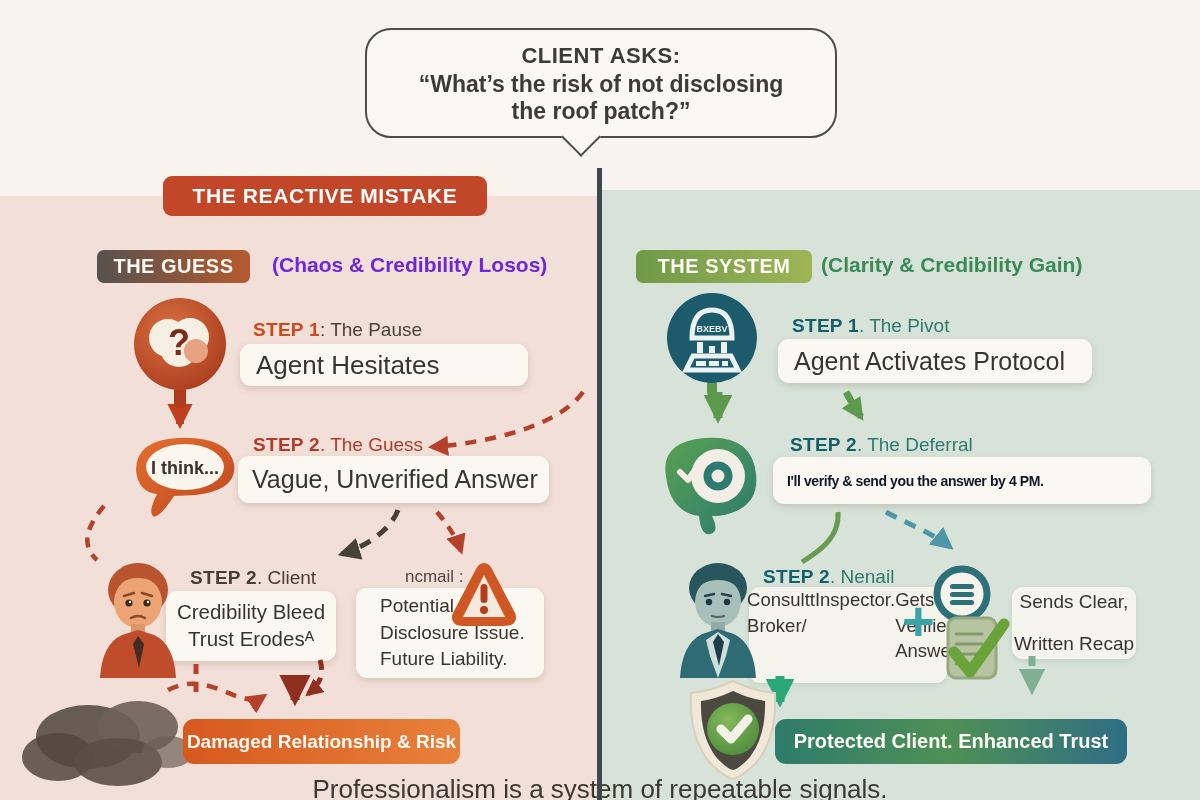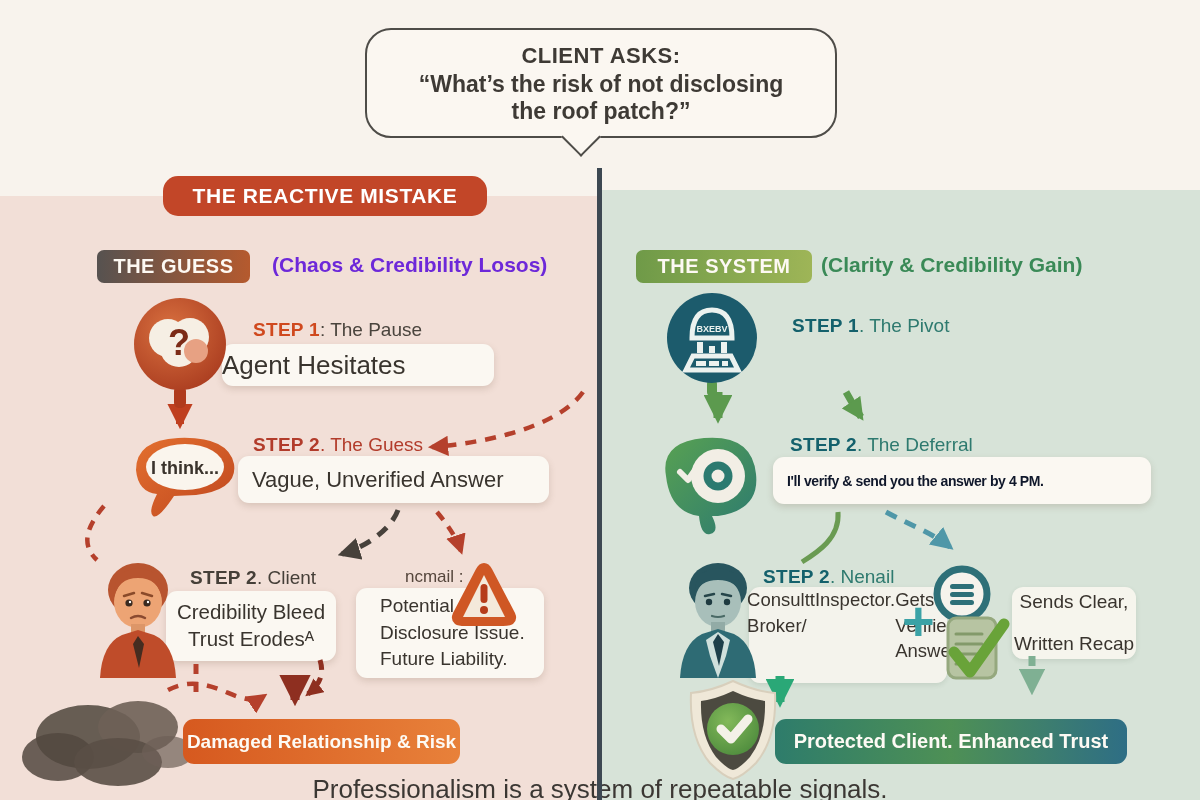"THE REACTIVE MISTAKE" .hdr-left { border-radius: 15px -> none }
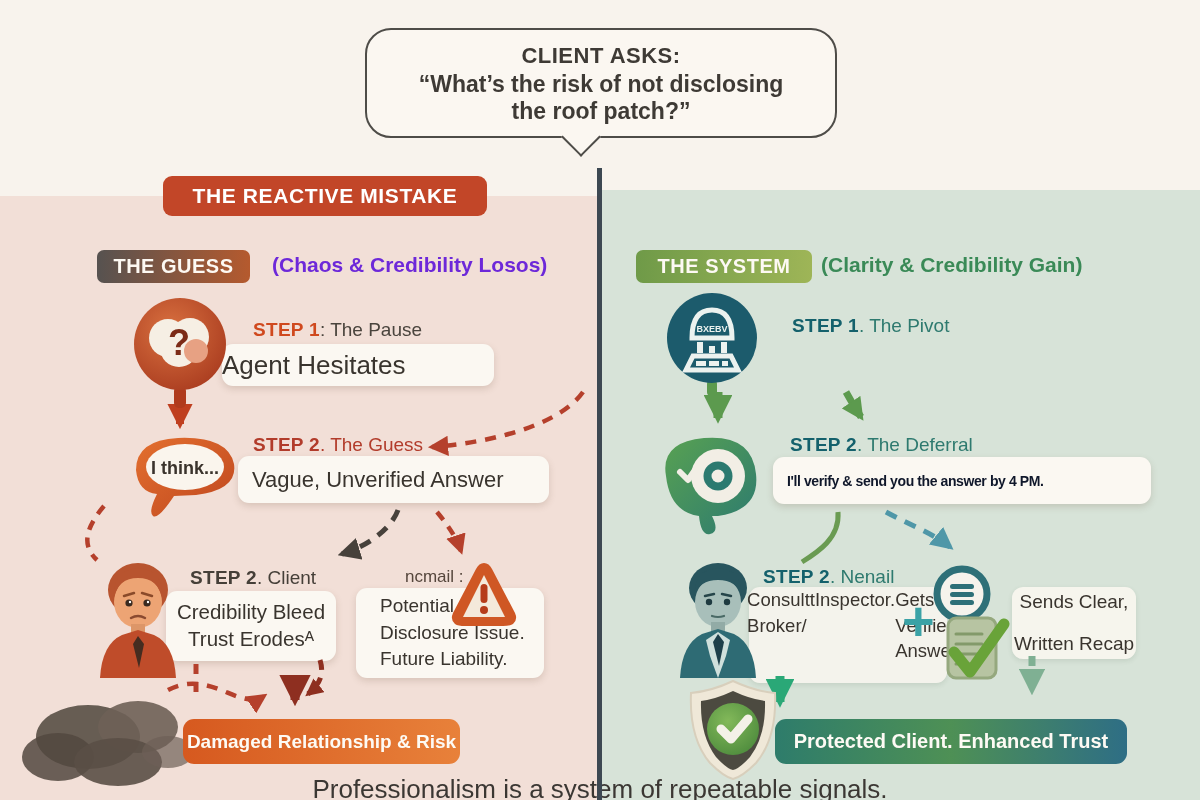"Agent Hesitates" .card-l1 { left: 222px -> 240px; padding-left: none -> 16px }
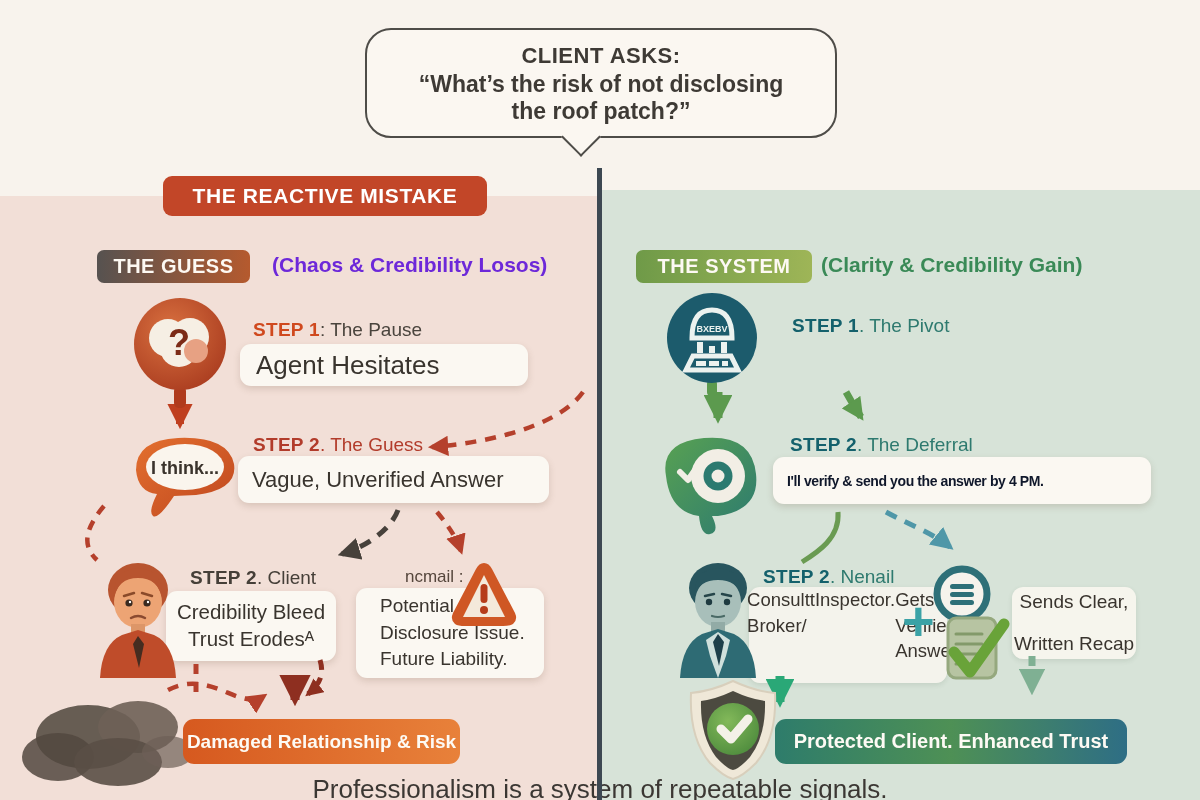"Agent Activates Protocol" div.card { html: none -> <div>Agent Activates Protocol</div> }
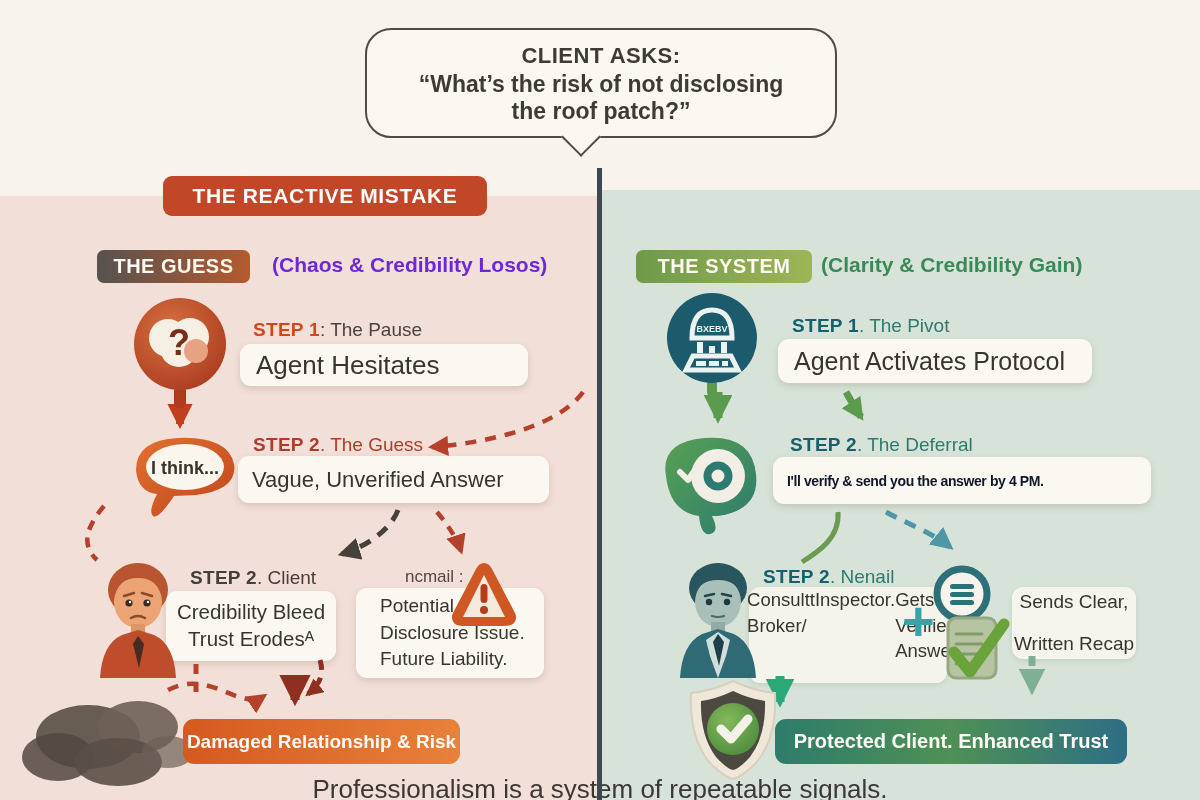"Vague, Unverified Answer" .card-l2 { font-size: 22px -> 25px }
